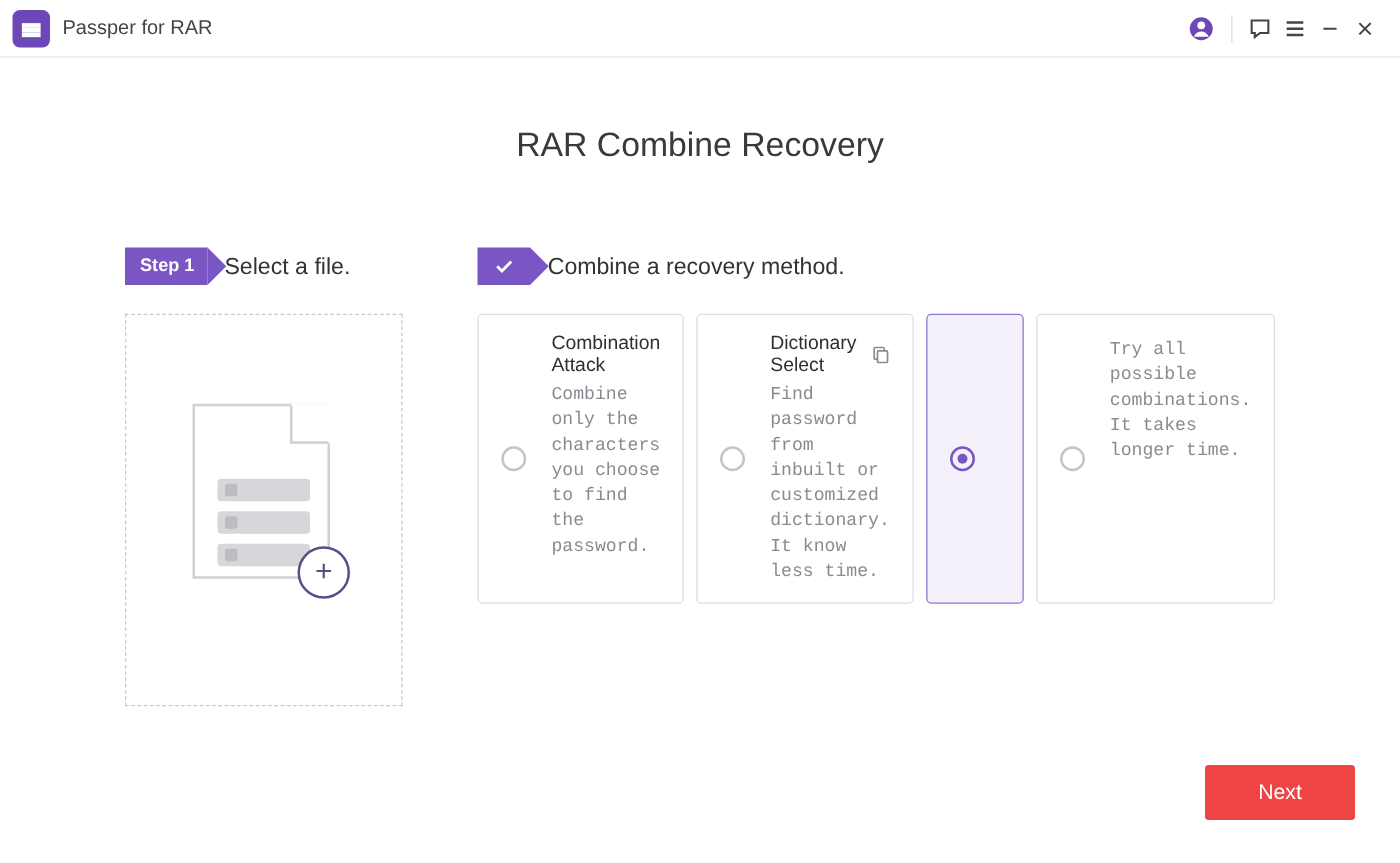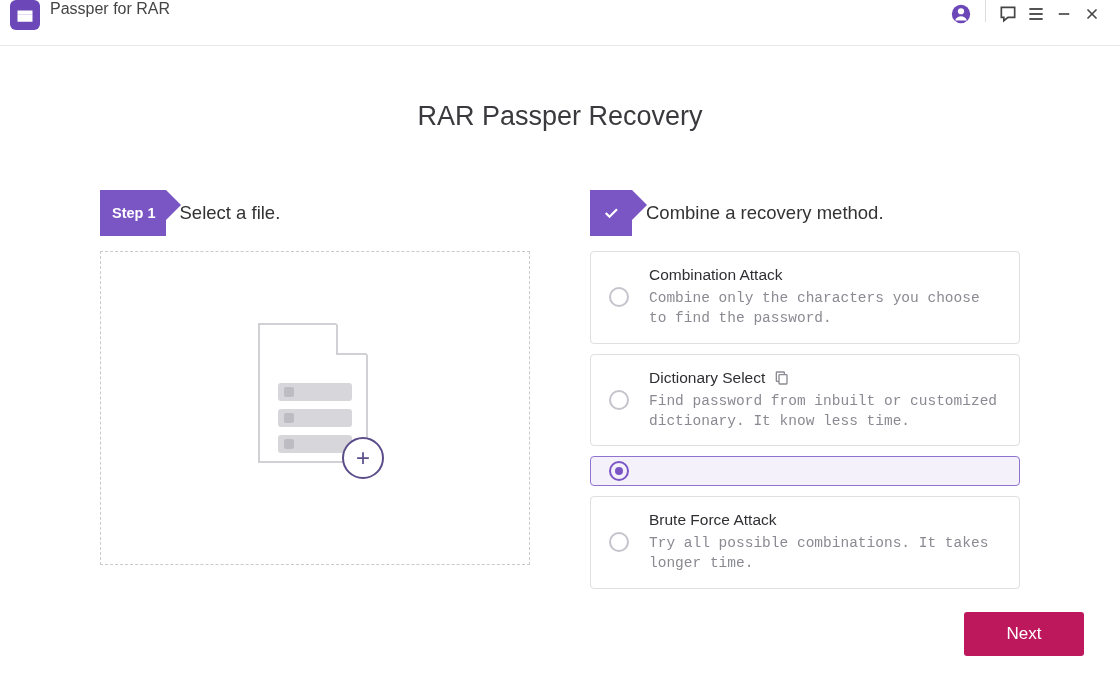"Passper for RAR" .titlebar { align-items: none -> center }
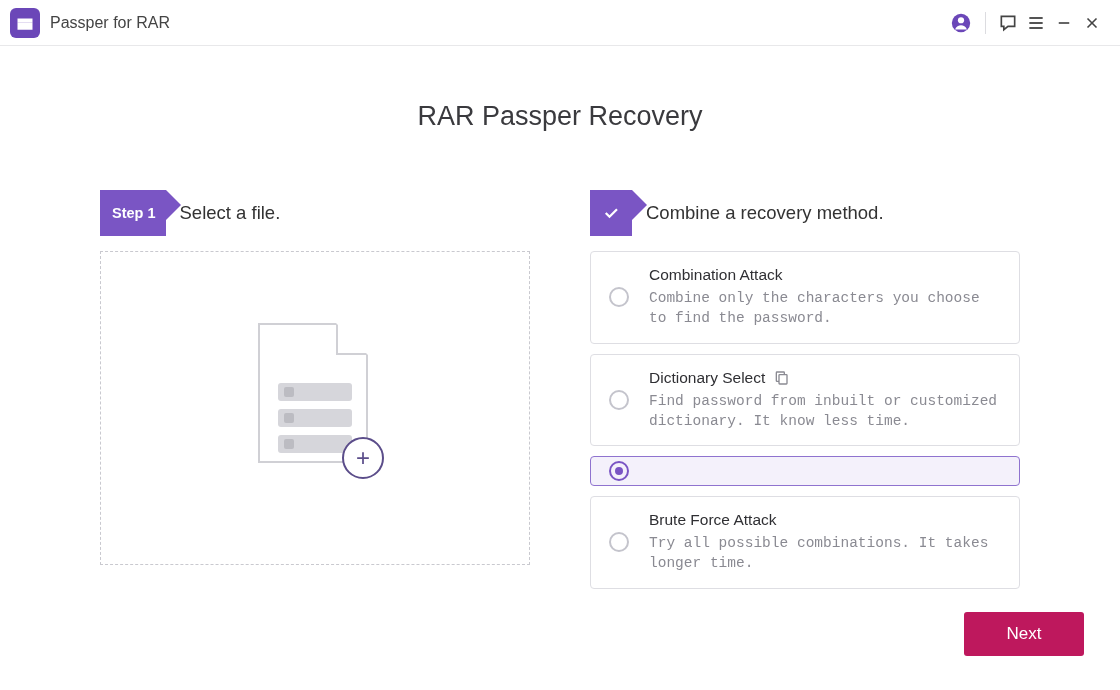"RAR Passper Recovery" h1.page-title { text: Passper -> Combine }
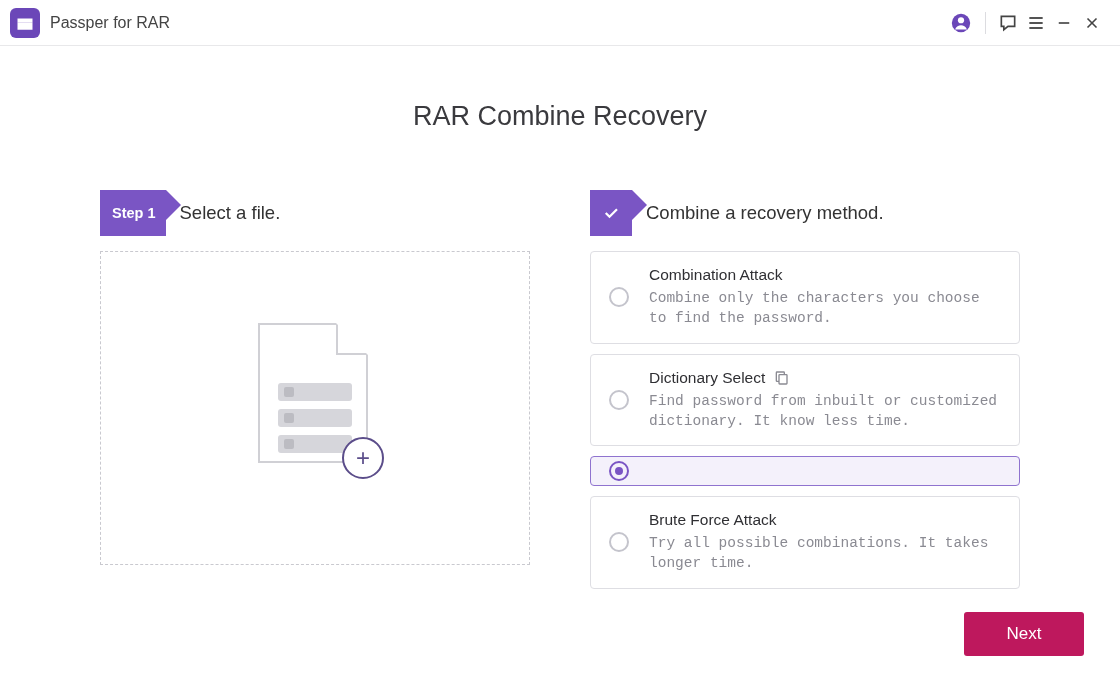"Step 1" .step-badge { height: 46px -> 30px }
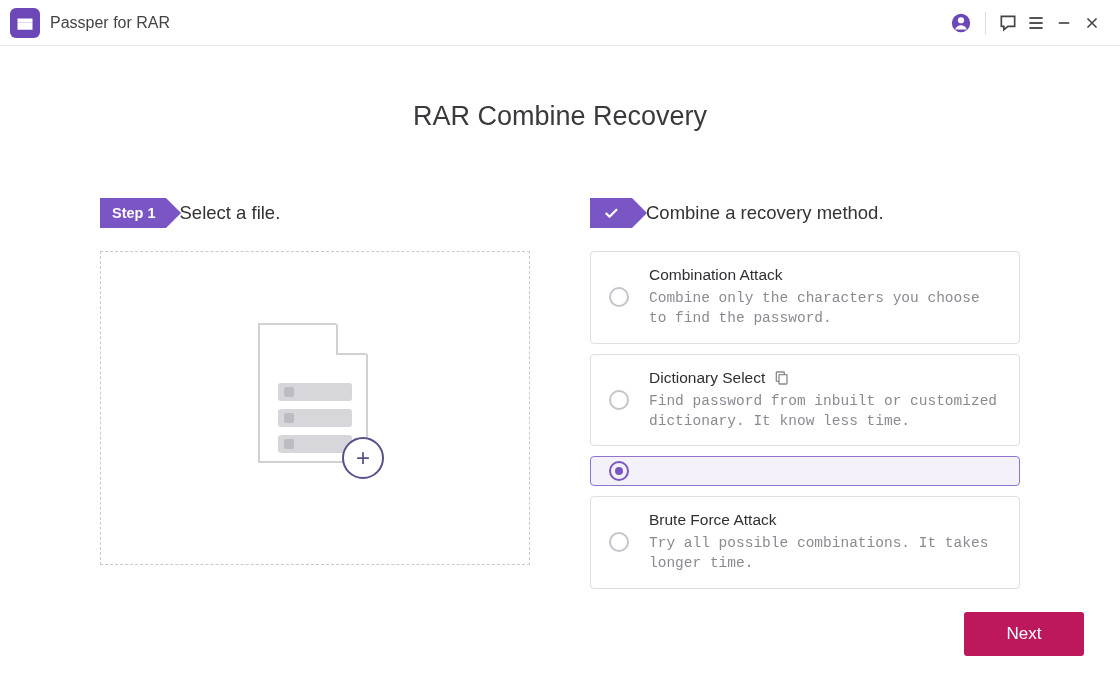"Combination Attack" .method-list { flex-direction: column -> none }
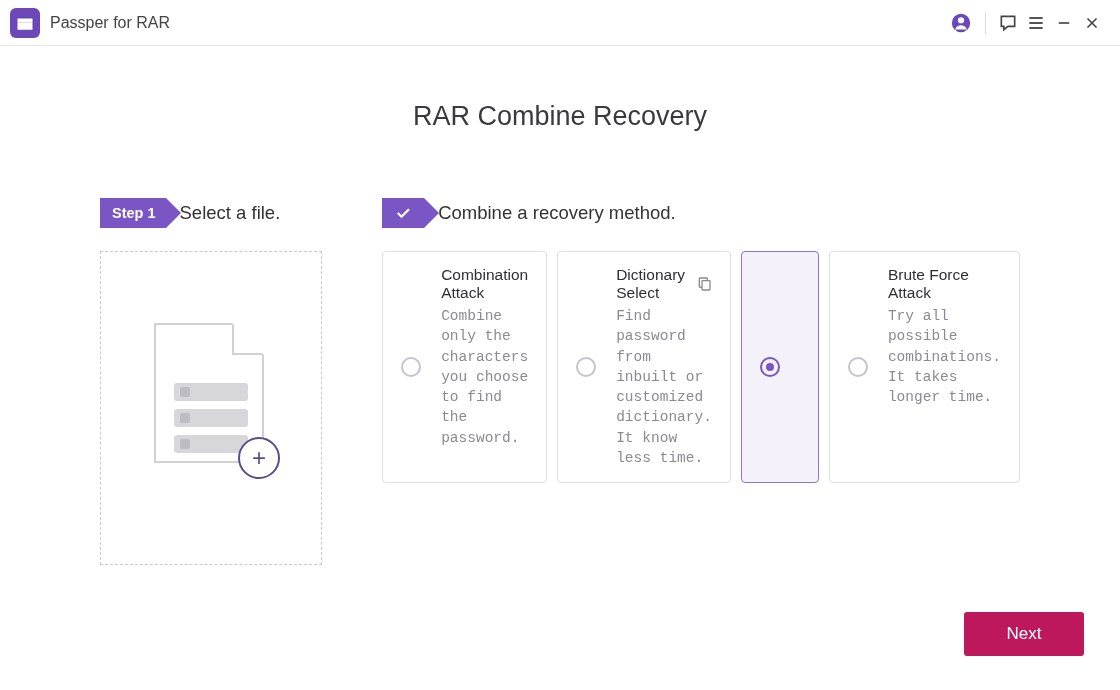"Brute Force Attack" div.method-title { html: <div> <span>Brute Force Attack</span> </div> -> none }
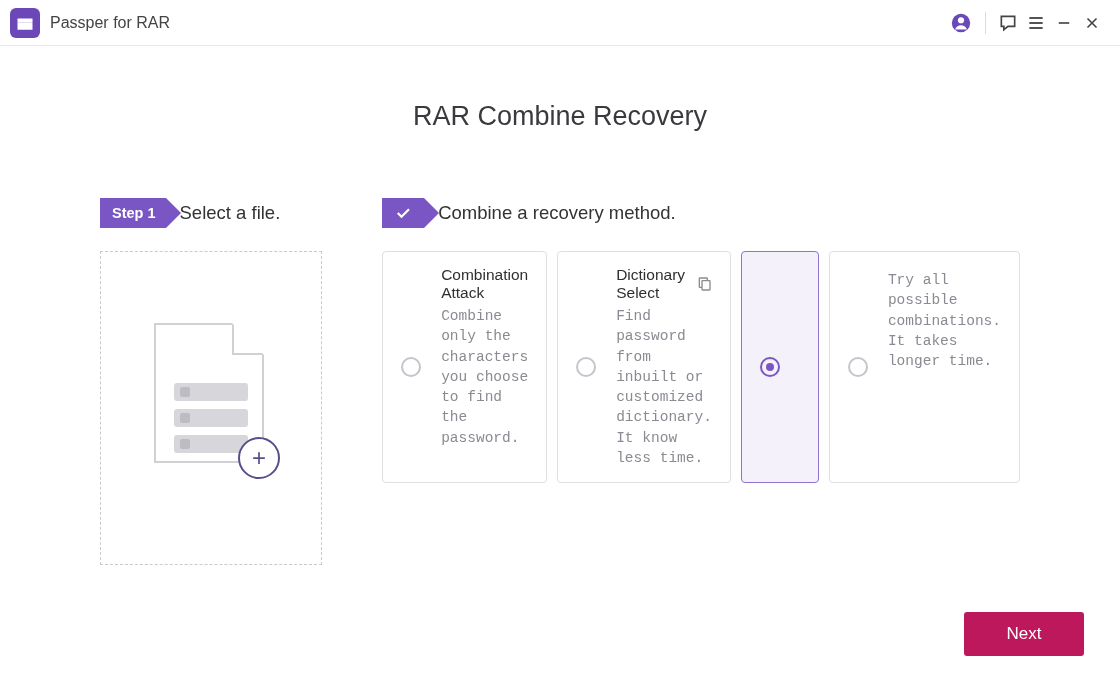"Next" .next-btn { background: #be185d -> #ef4444 }
